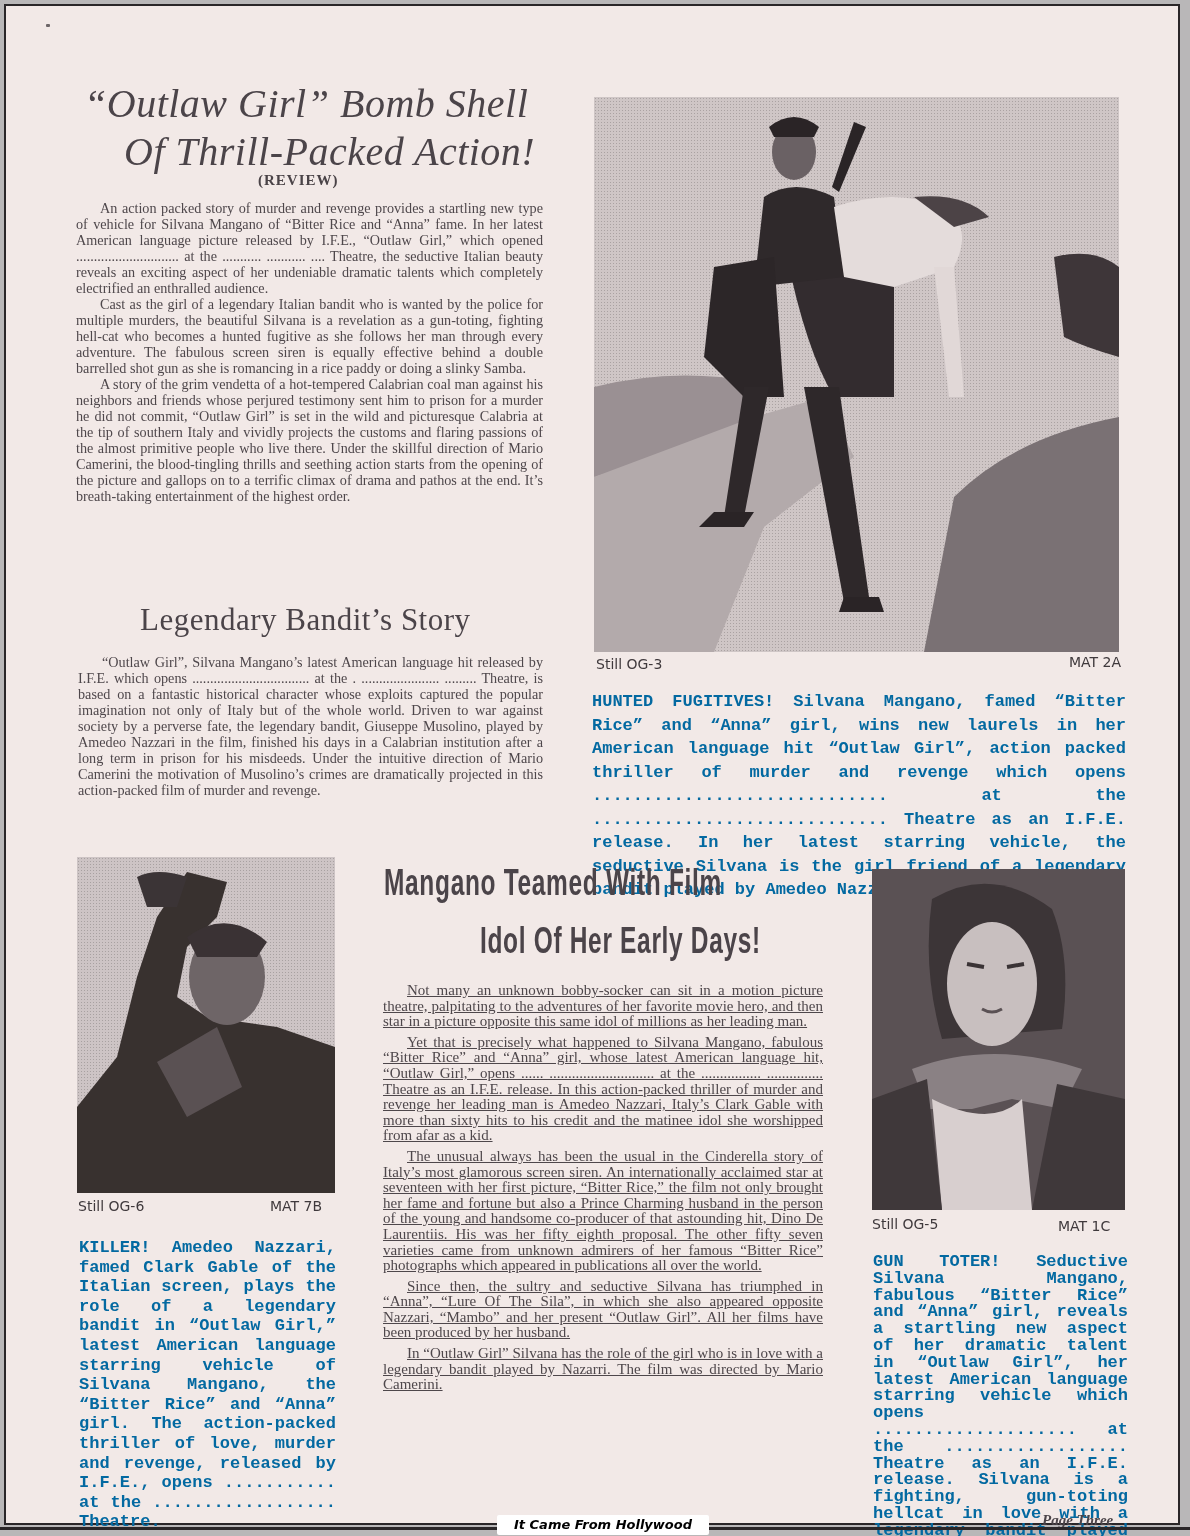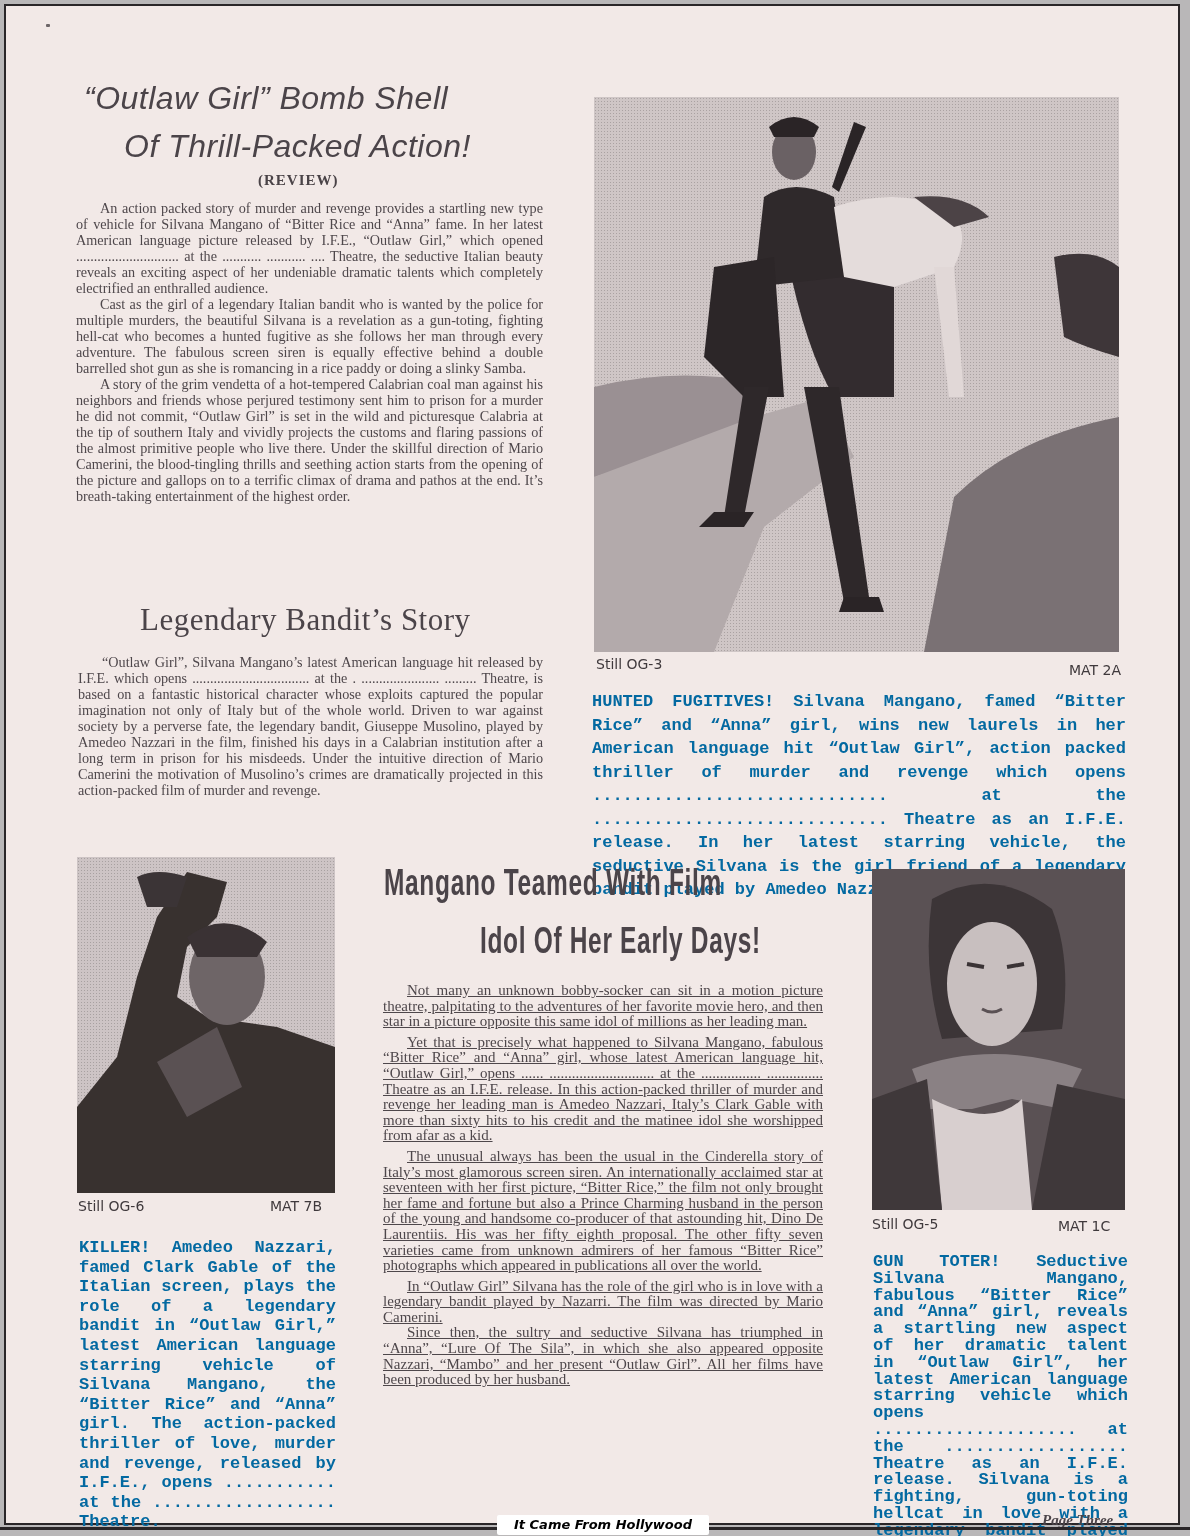"“Outlaw Girl” Bomb Shell" .h1a, .h1b { font-family: Liberation Sans, sans-serif -> Liberation Serif, serif; font-size: 32px -> 40px }
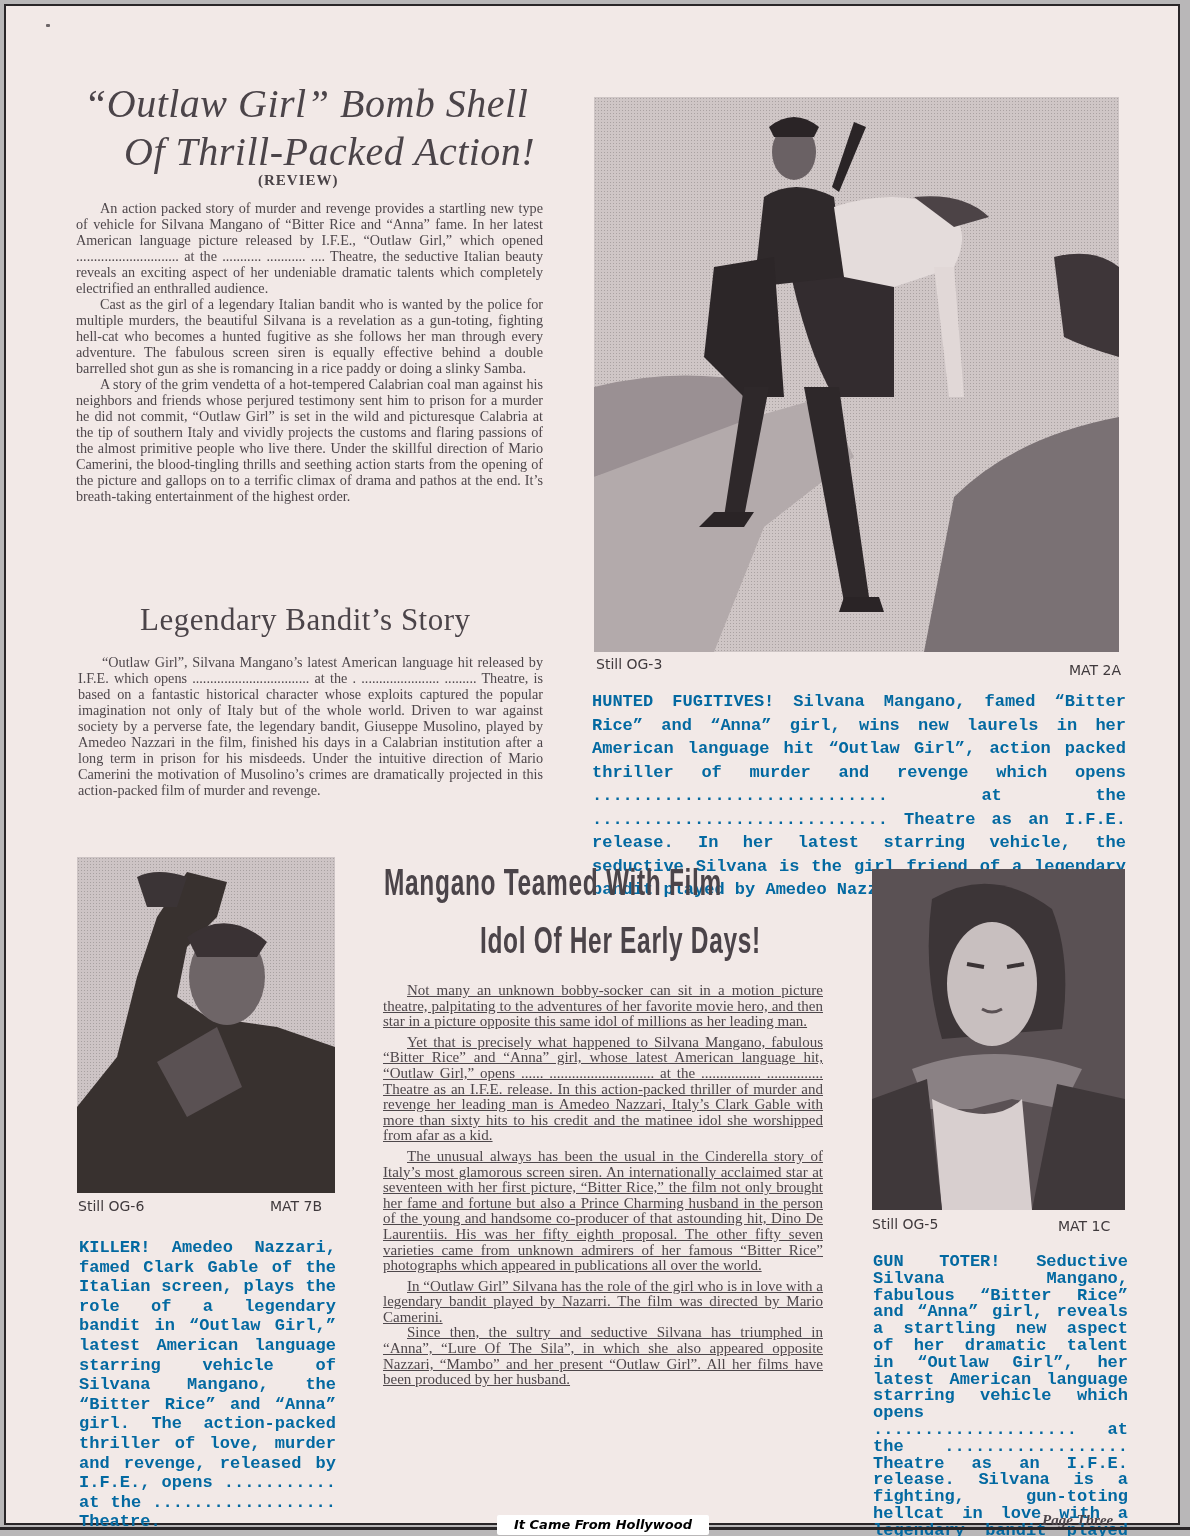"MAT 2A" div.caption-id { margin-top: 8px -> none }
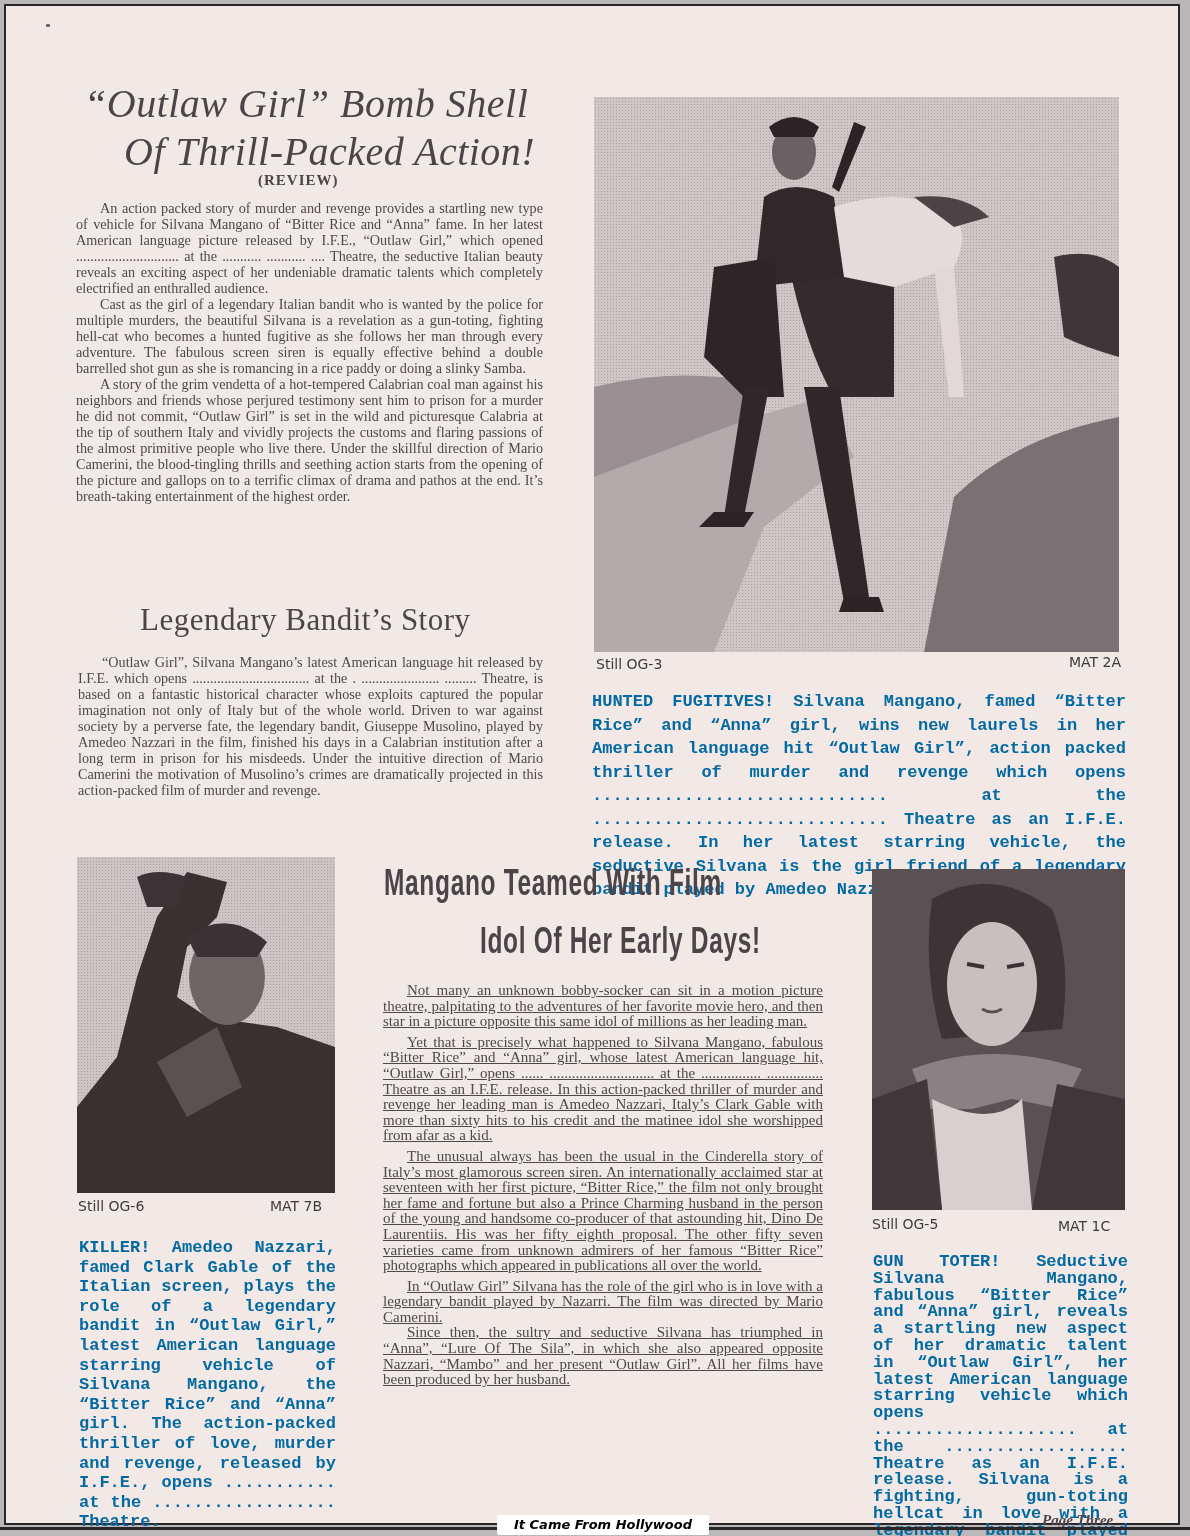"In “Outlaw Girl” Silvana has" p { order: before "Since then, the sultry and" -> after "Since then, the sultry and" }
